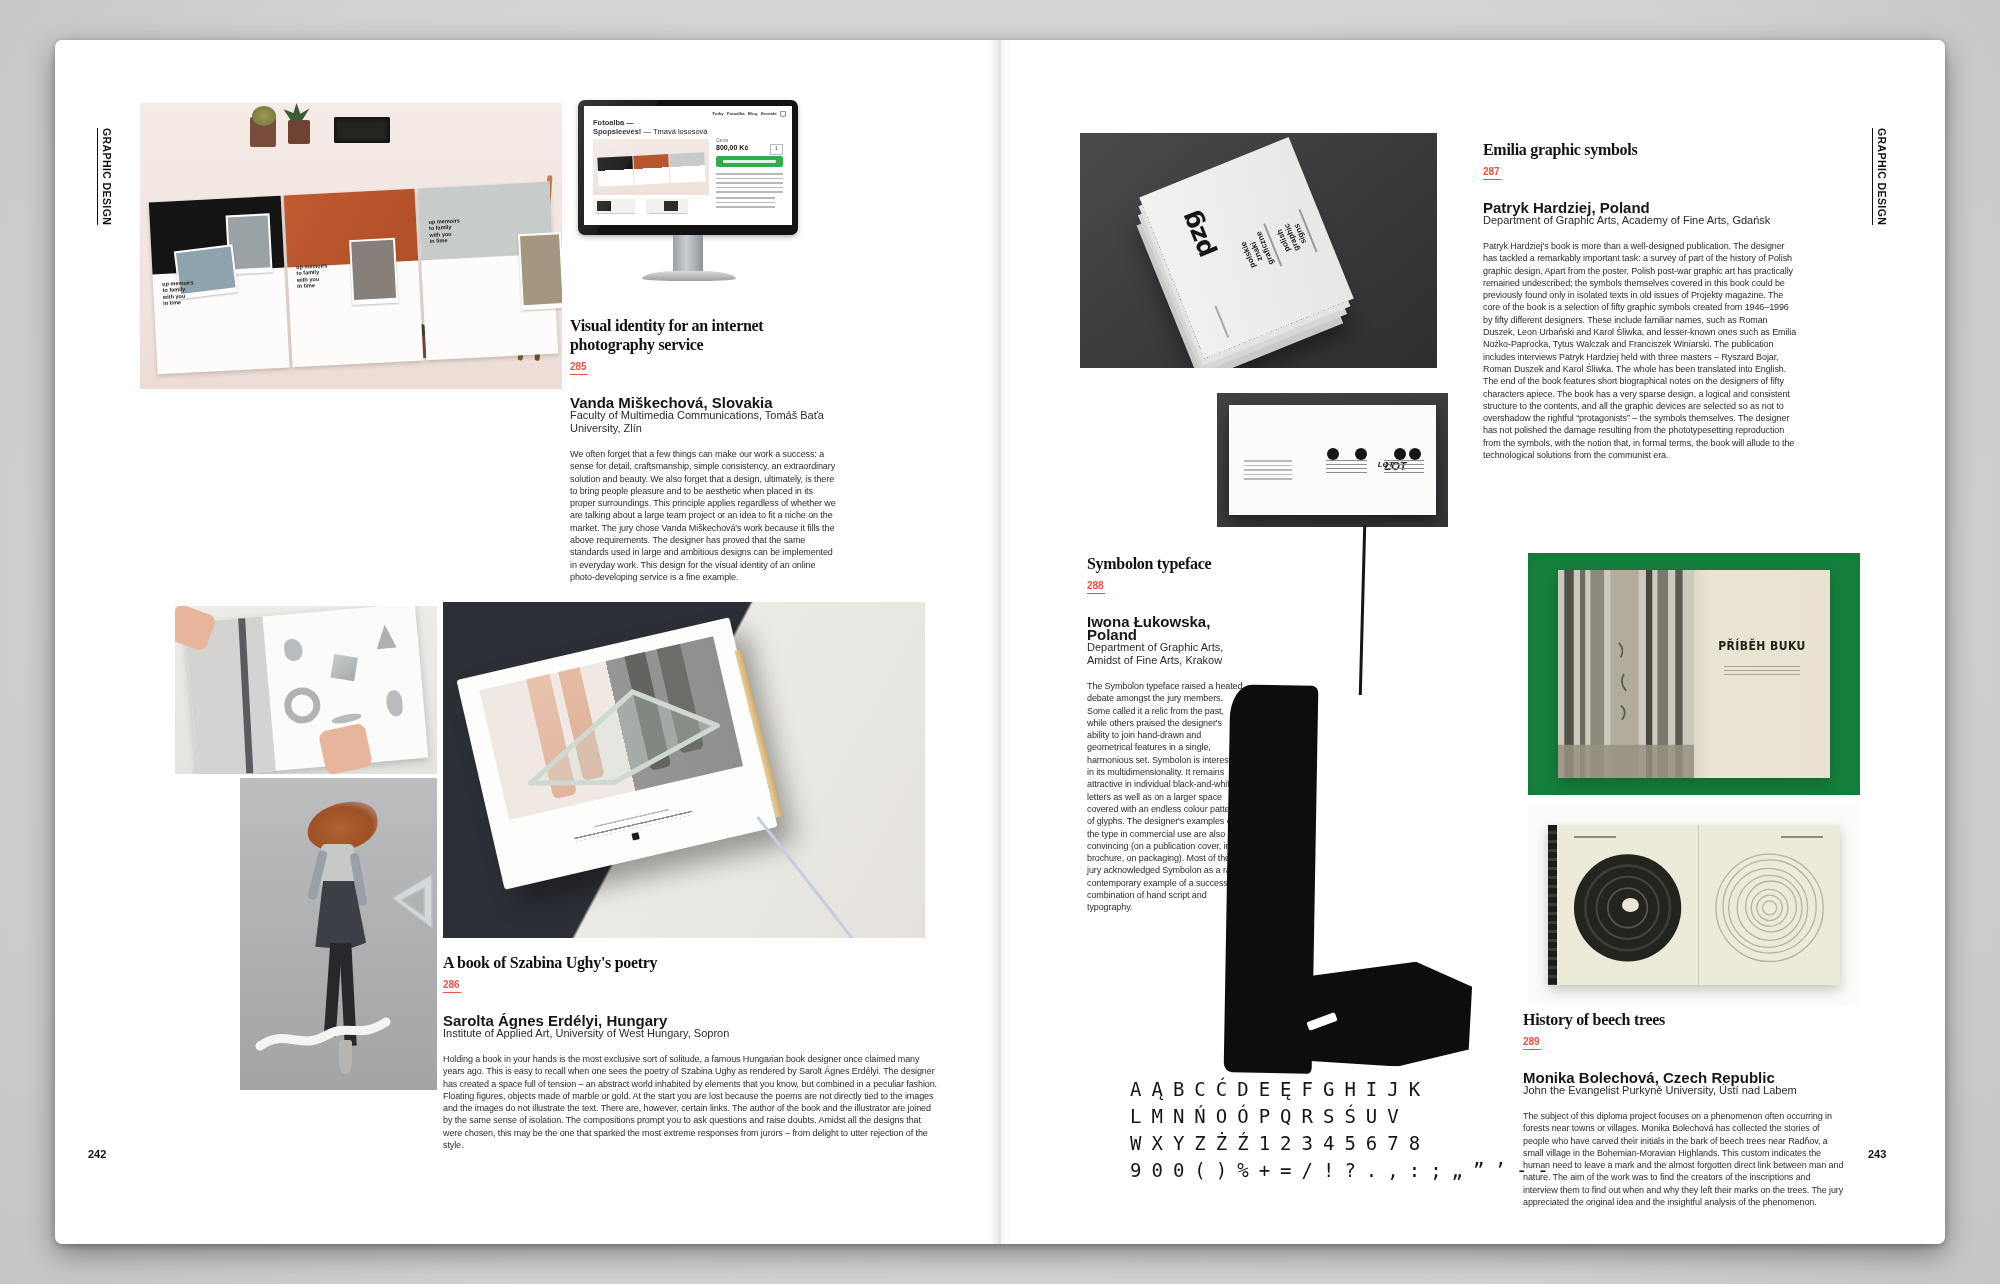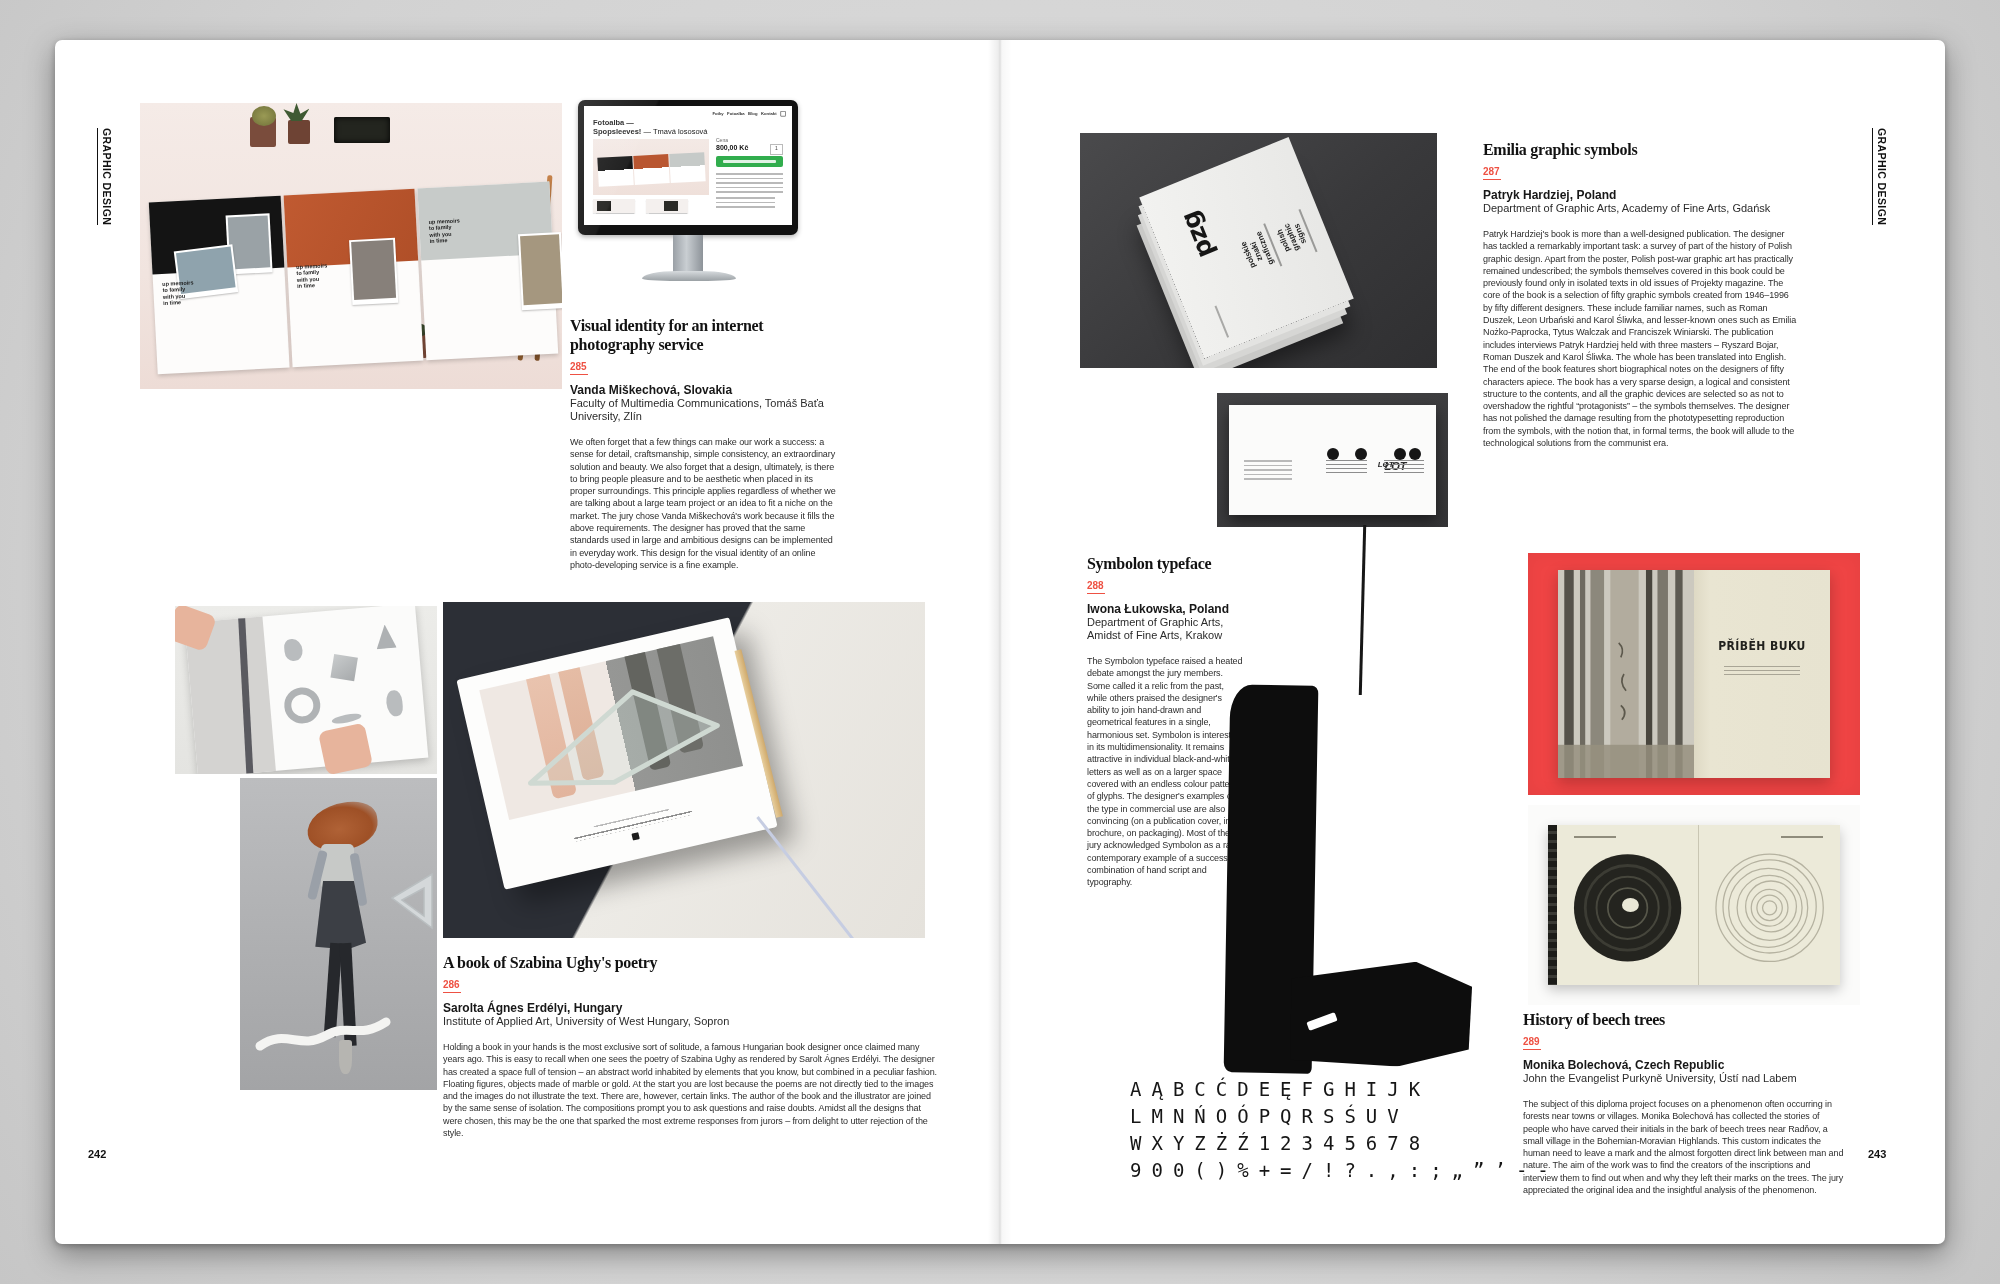"Patryk Hardziej, Poland" .a-author { font-size: 12px -> 15px; margin-top: 9px -> 21px }
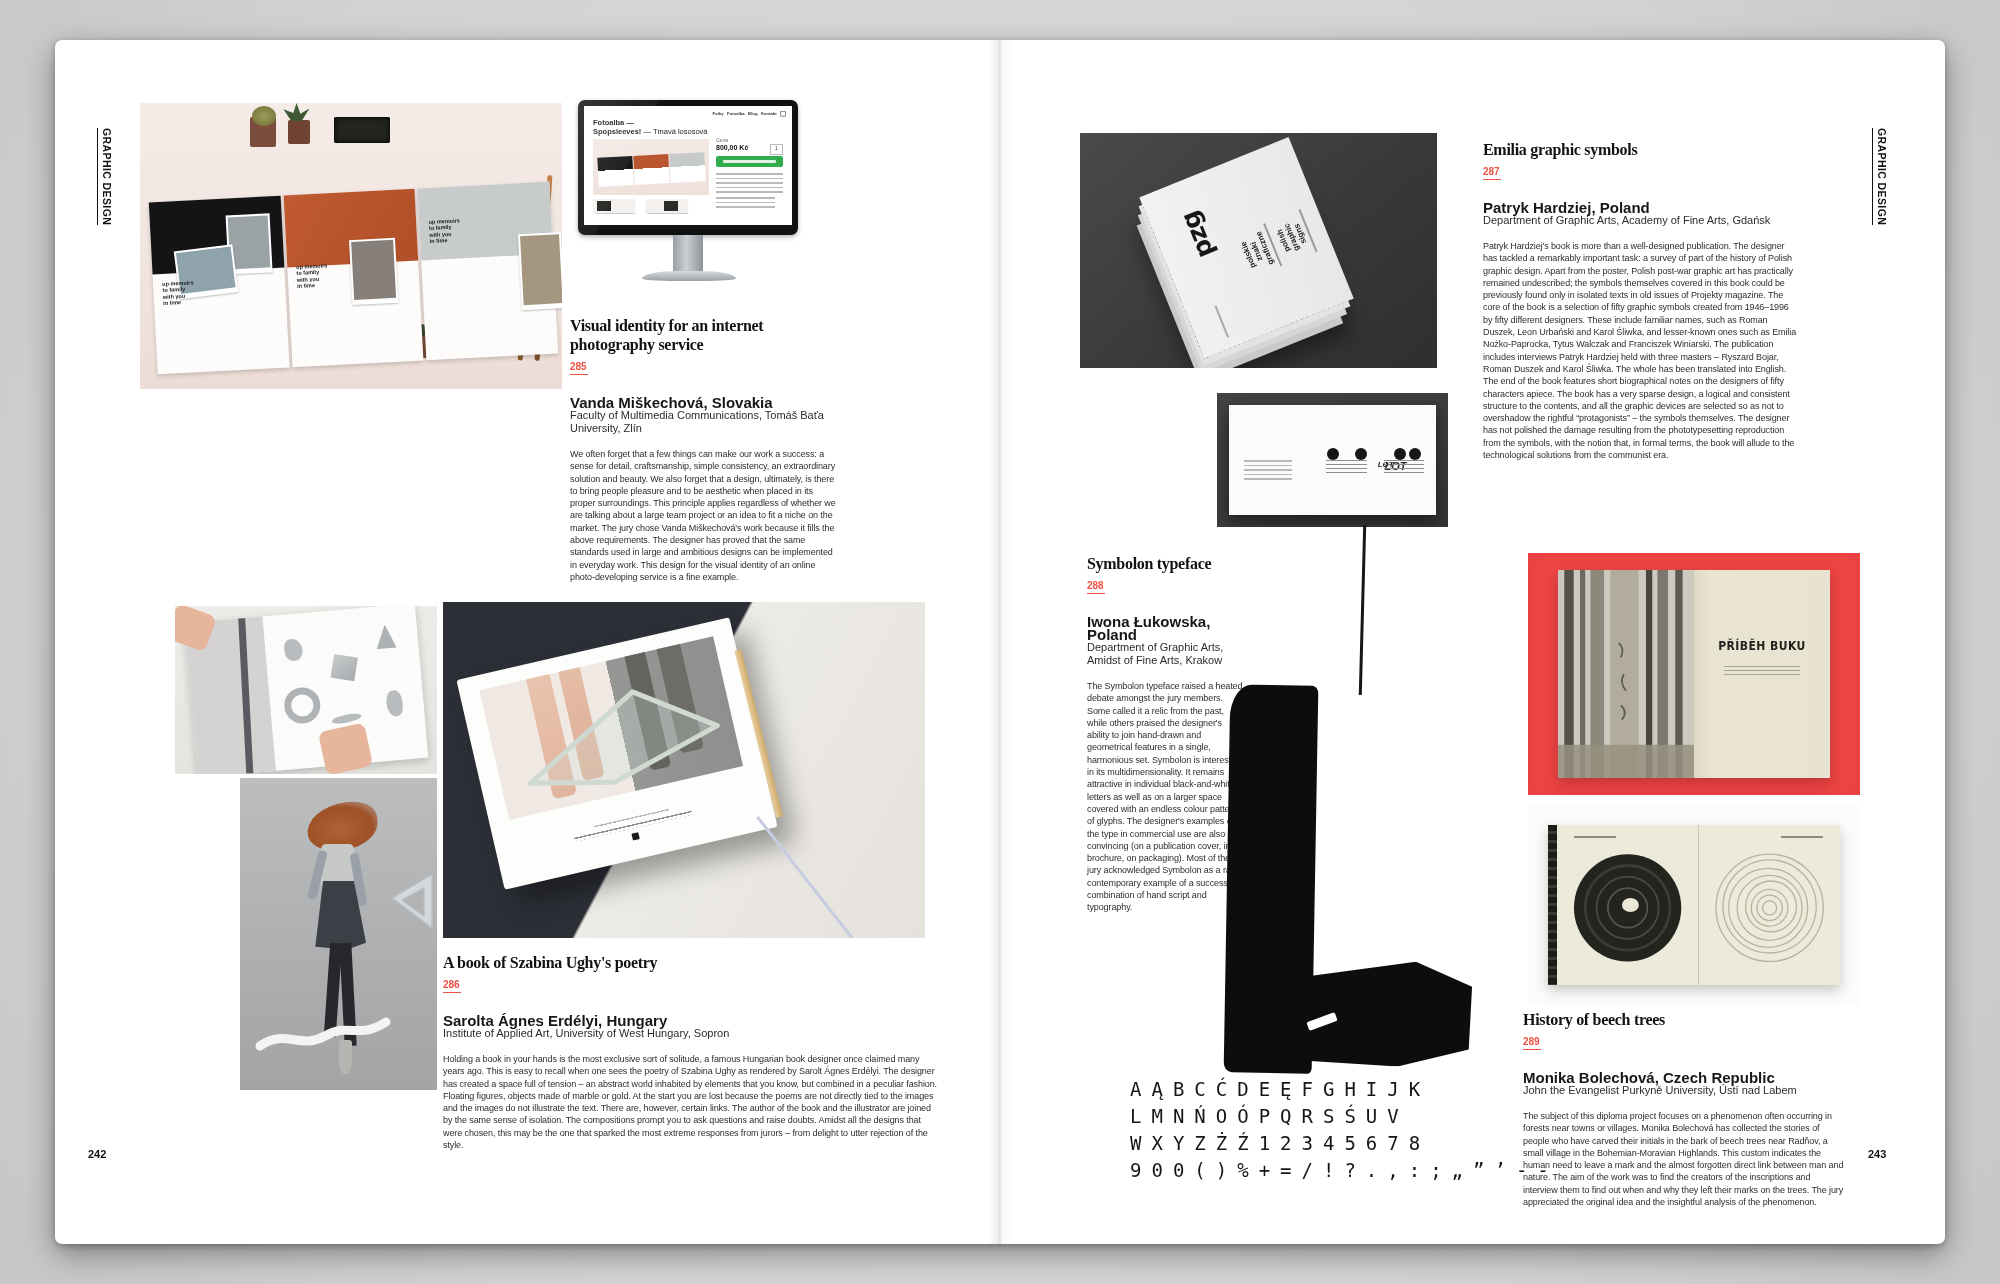"PŘÍBĚH BUKU" .forest { background: #ef4444 -> #15803d }
